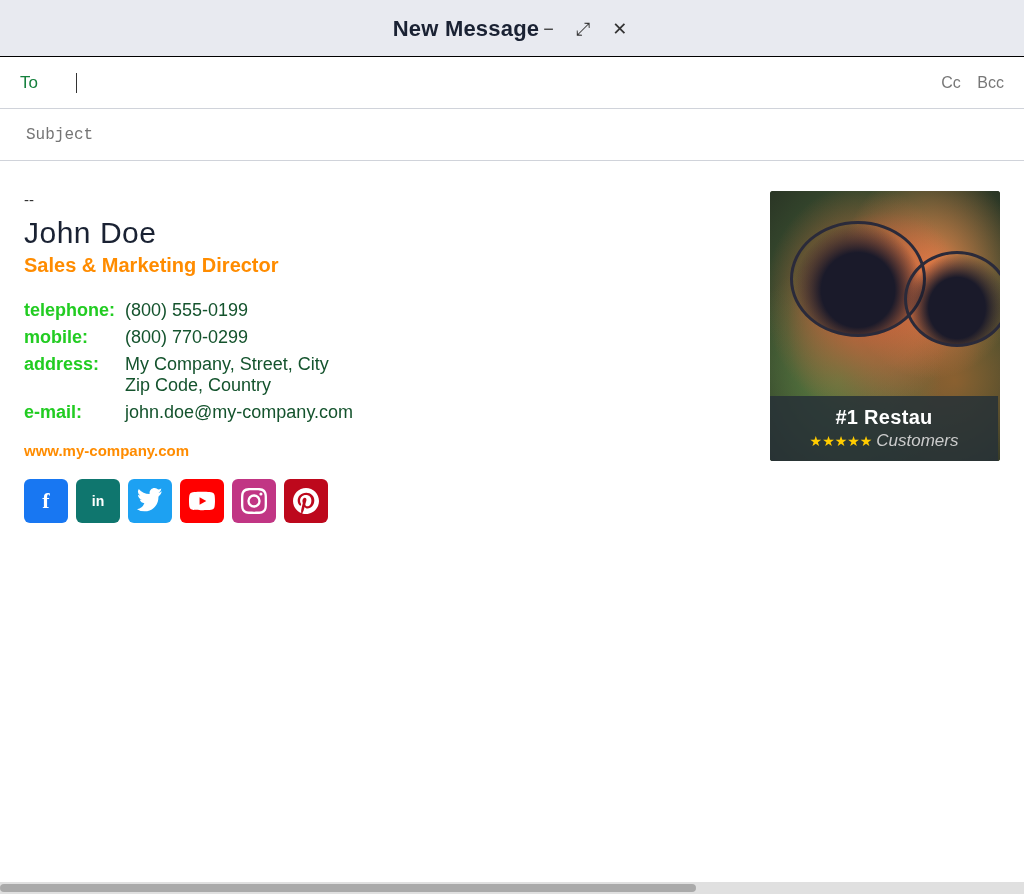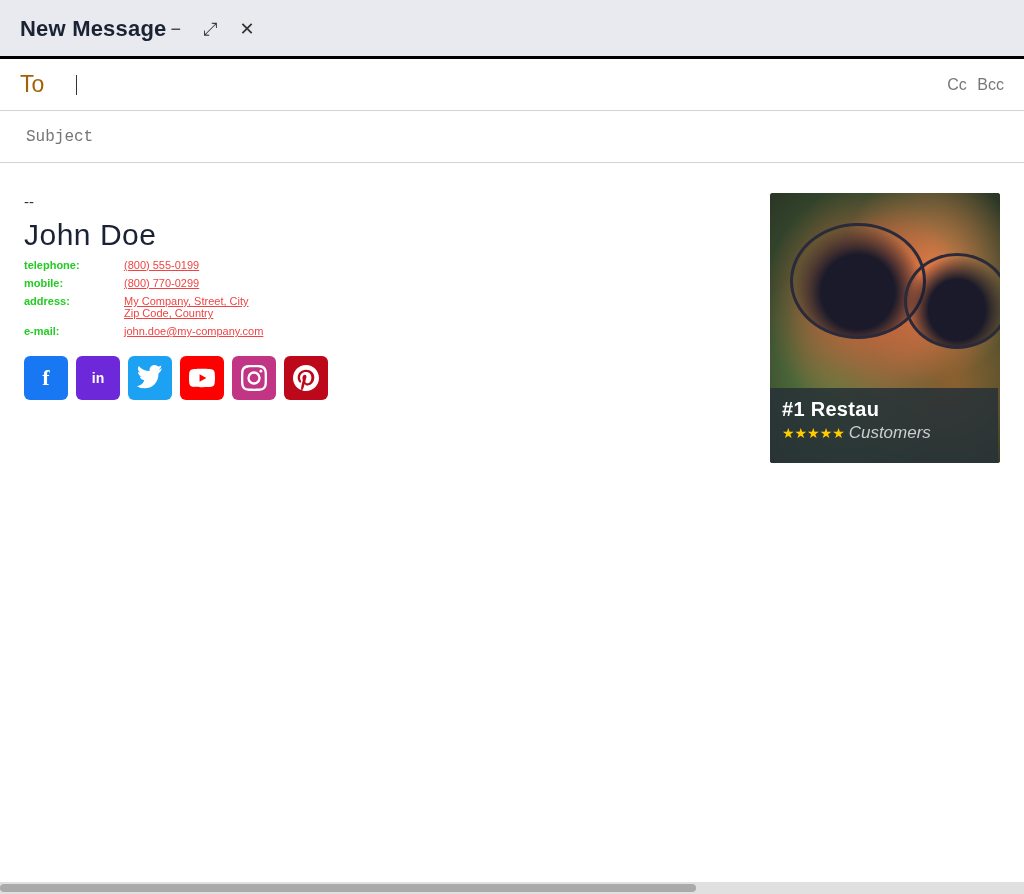"New Message" .title-bar { border-bottom: 3px solid #000000 -> 1px solid #000000; justify-content: flex-start -> center }
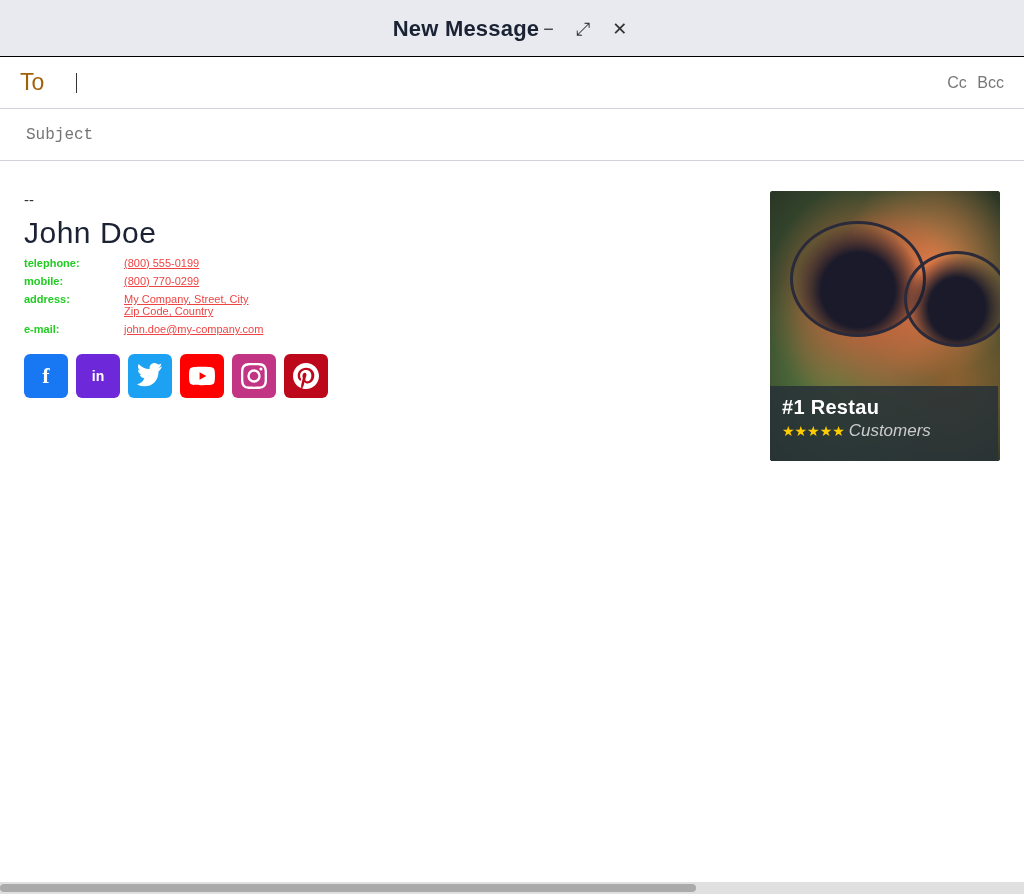"To" .field-label { color: #a16207 -> #15803d; font-size: 23px -> 17px }
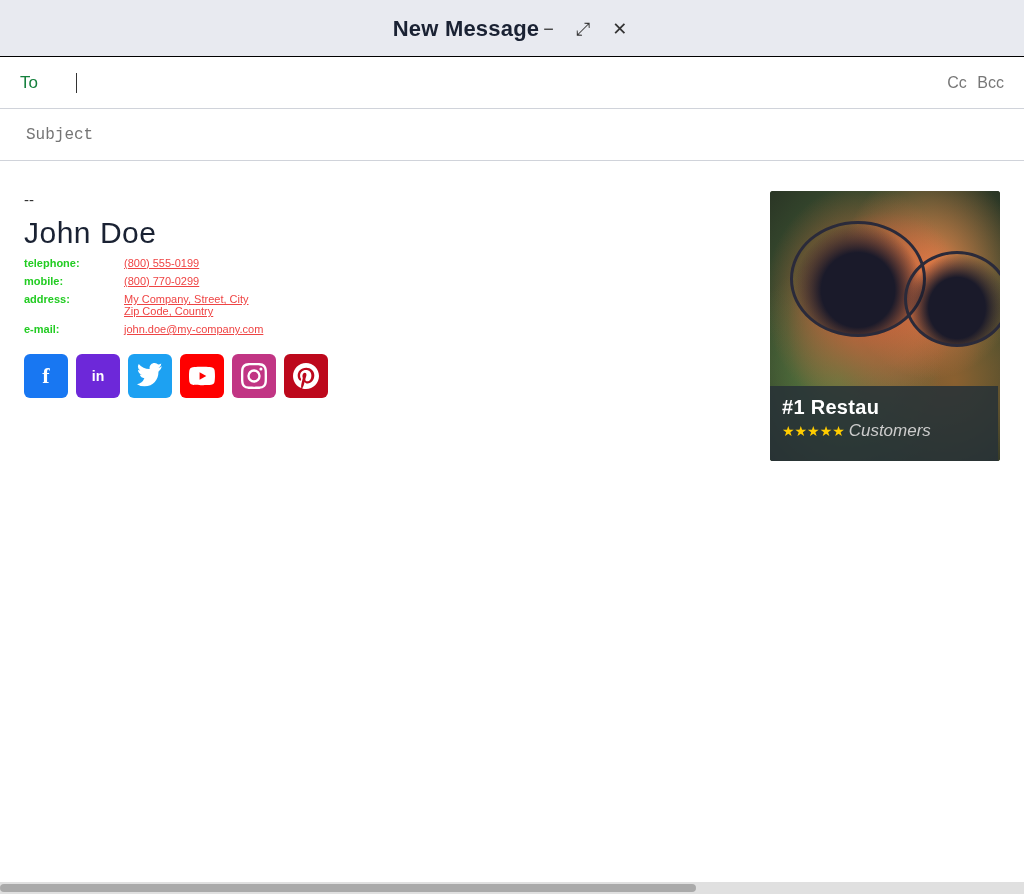"Cc" .cc-bcc span { margin-left: 6px -> 12px }
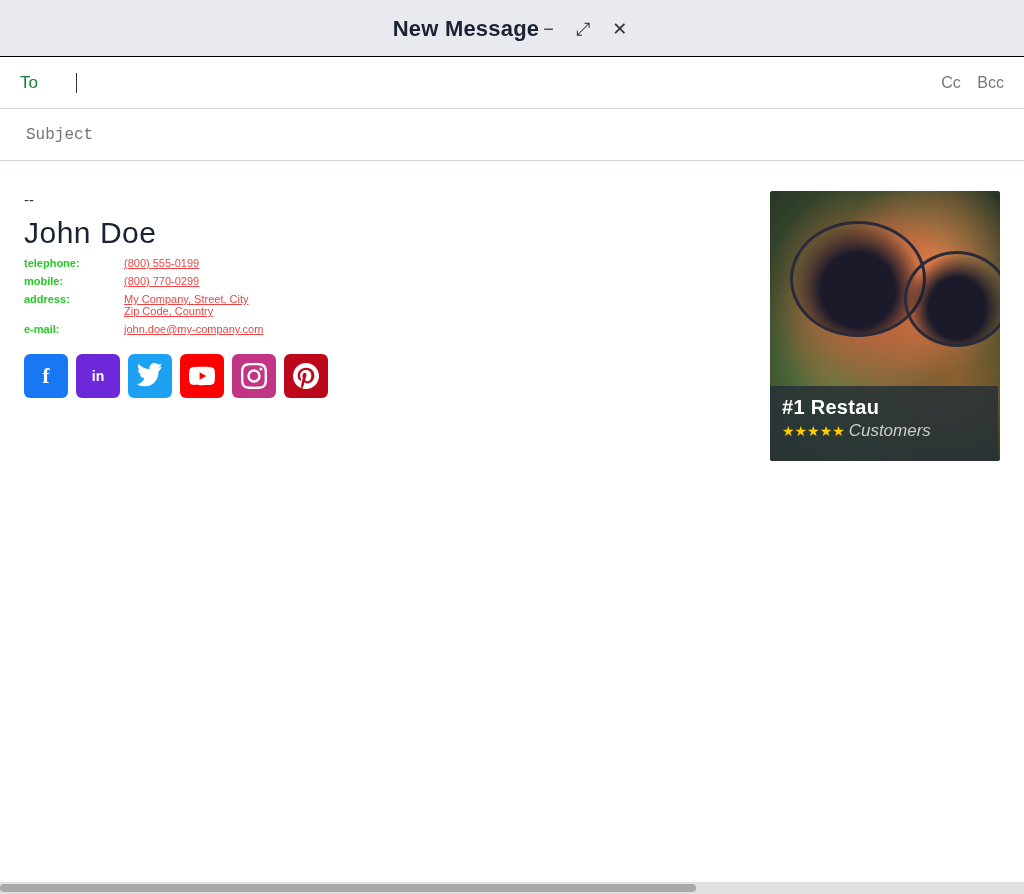"Sales & Marketing Director" div.sig-title { html: none -> <div>Sales &amp; Marketing Director</div> }
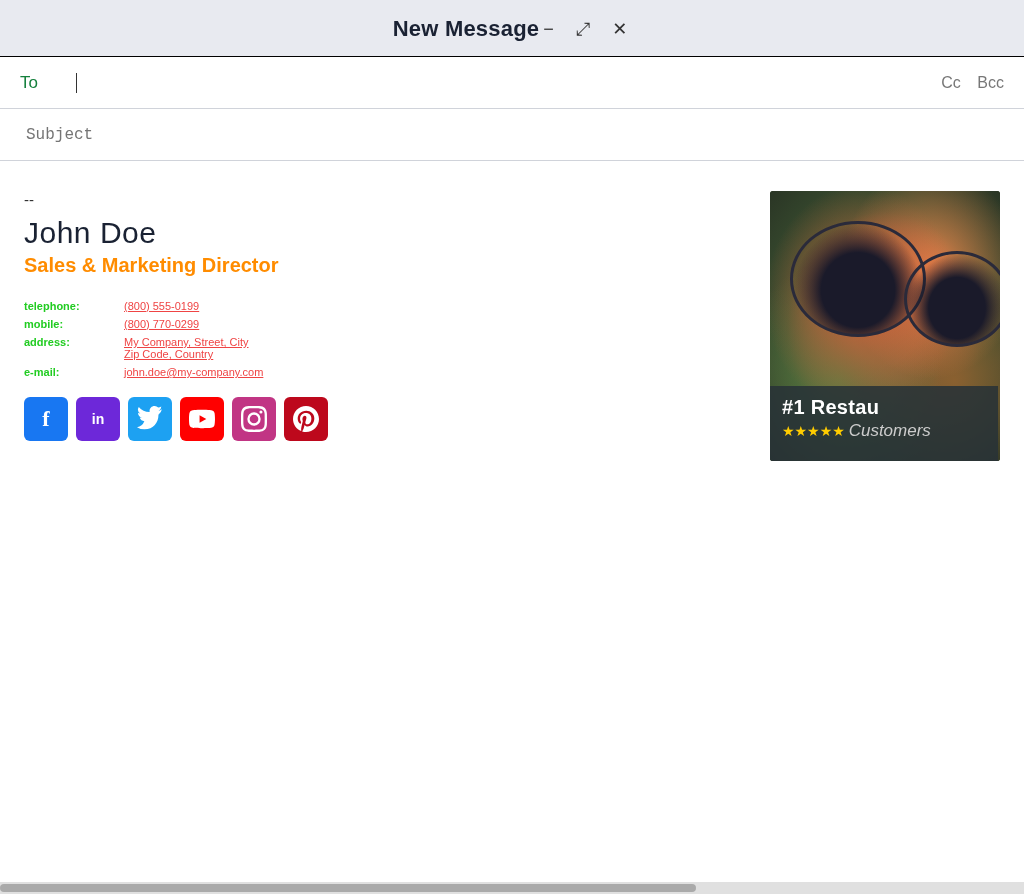"telephone:" .sig-contact-table tr td { font-size: 11px -> 18px }
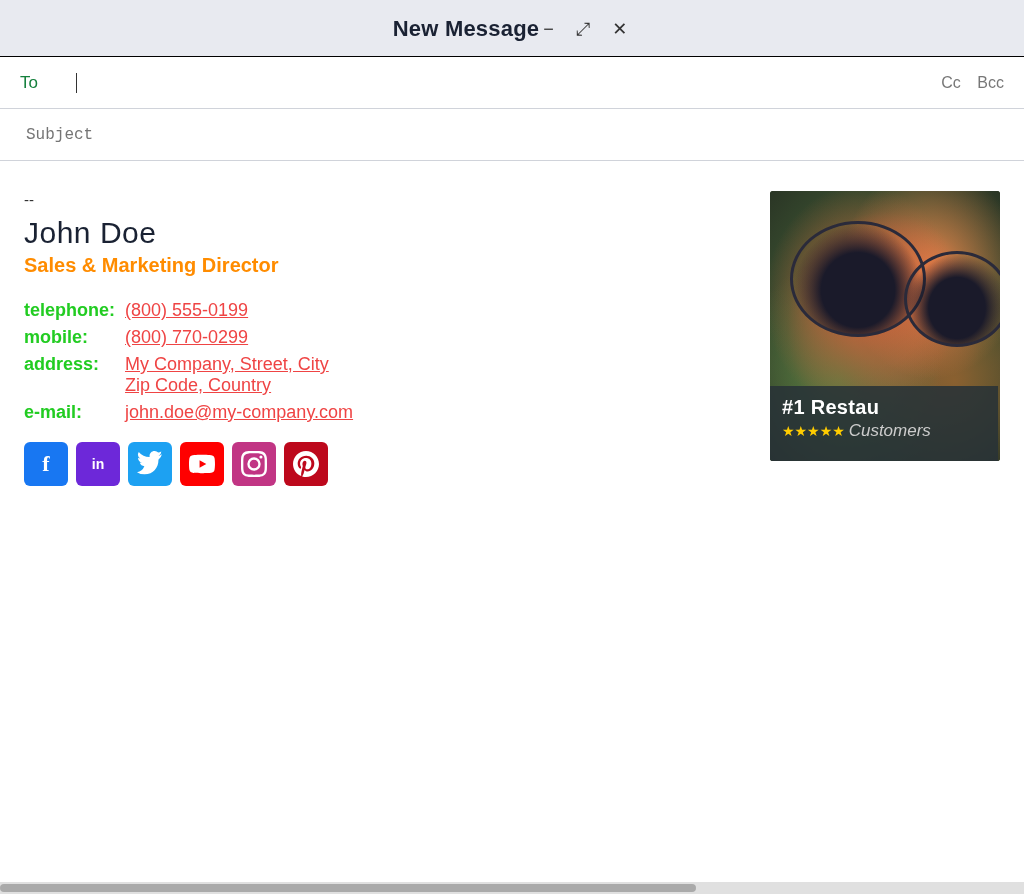"(800) 555-0199" .sig-contact-table .val { color: #ef4444 -> #14532d; text-decoration: underline -> none }
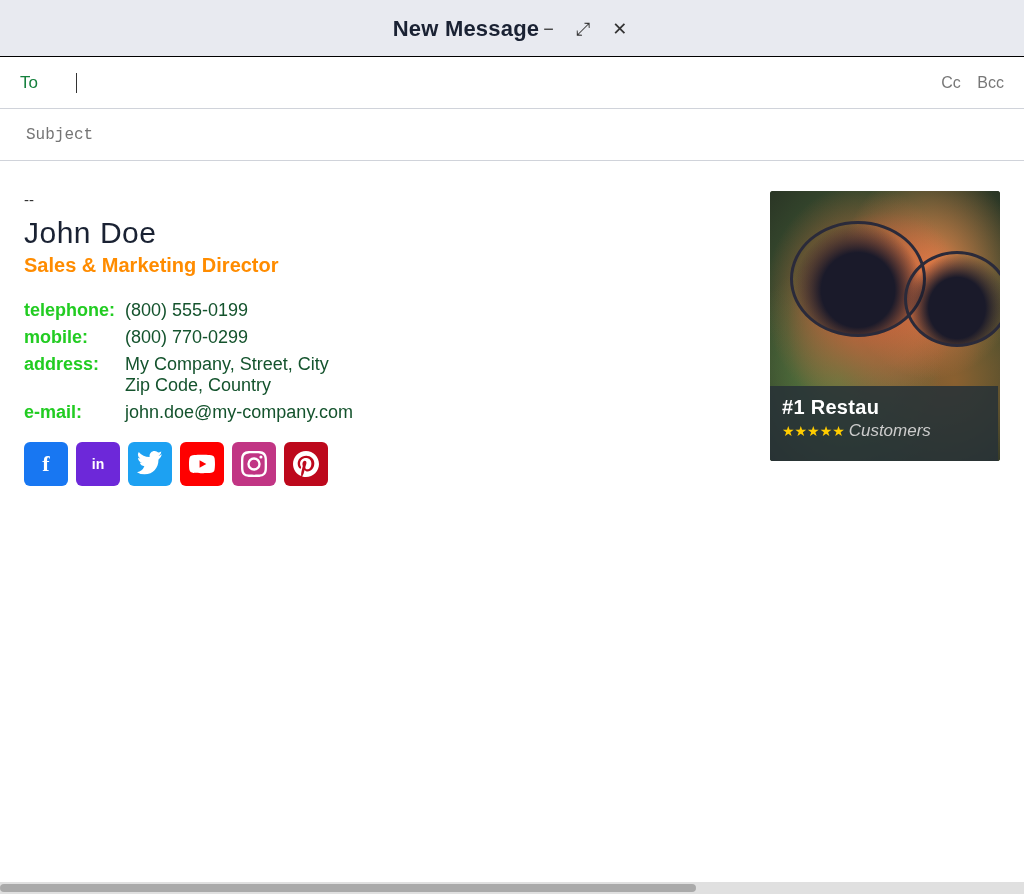"#1 Restau" .img-overlay { padding: 10px 12px 20px 12px -> 10px 12px 10px 12px; text-align: none -> center }
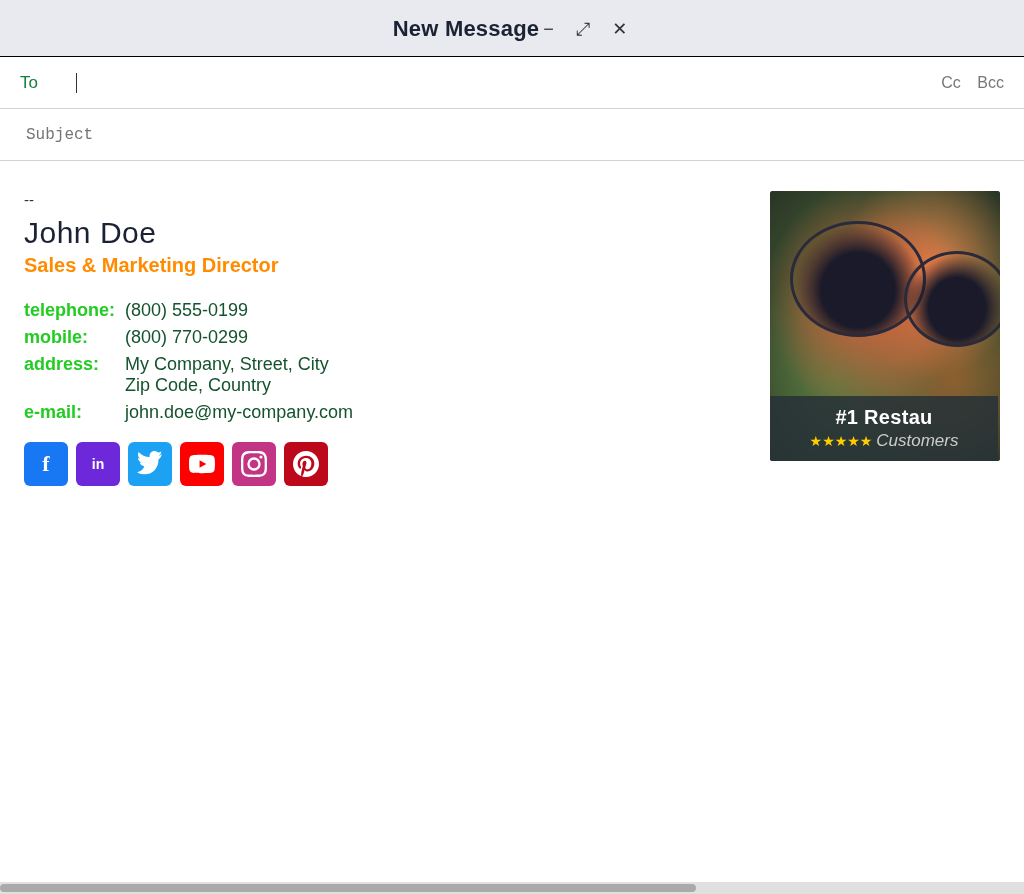"www.my-company.com" div.sig-website { html: none -> <div>www.my-company.com</div> }
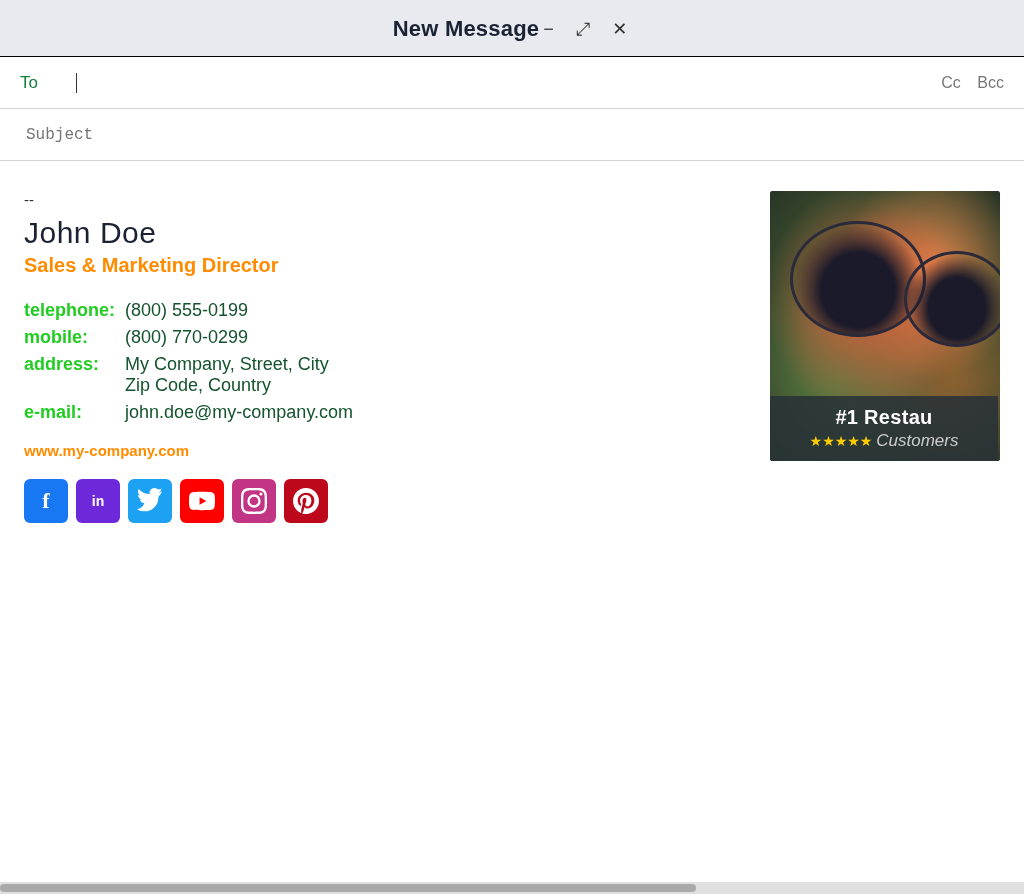"in" .social-linkedin { background: #6d28d9 -> #0f766e }
